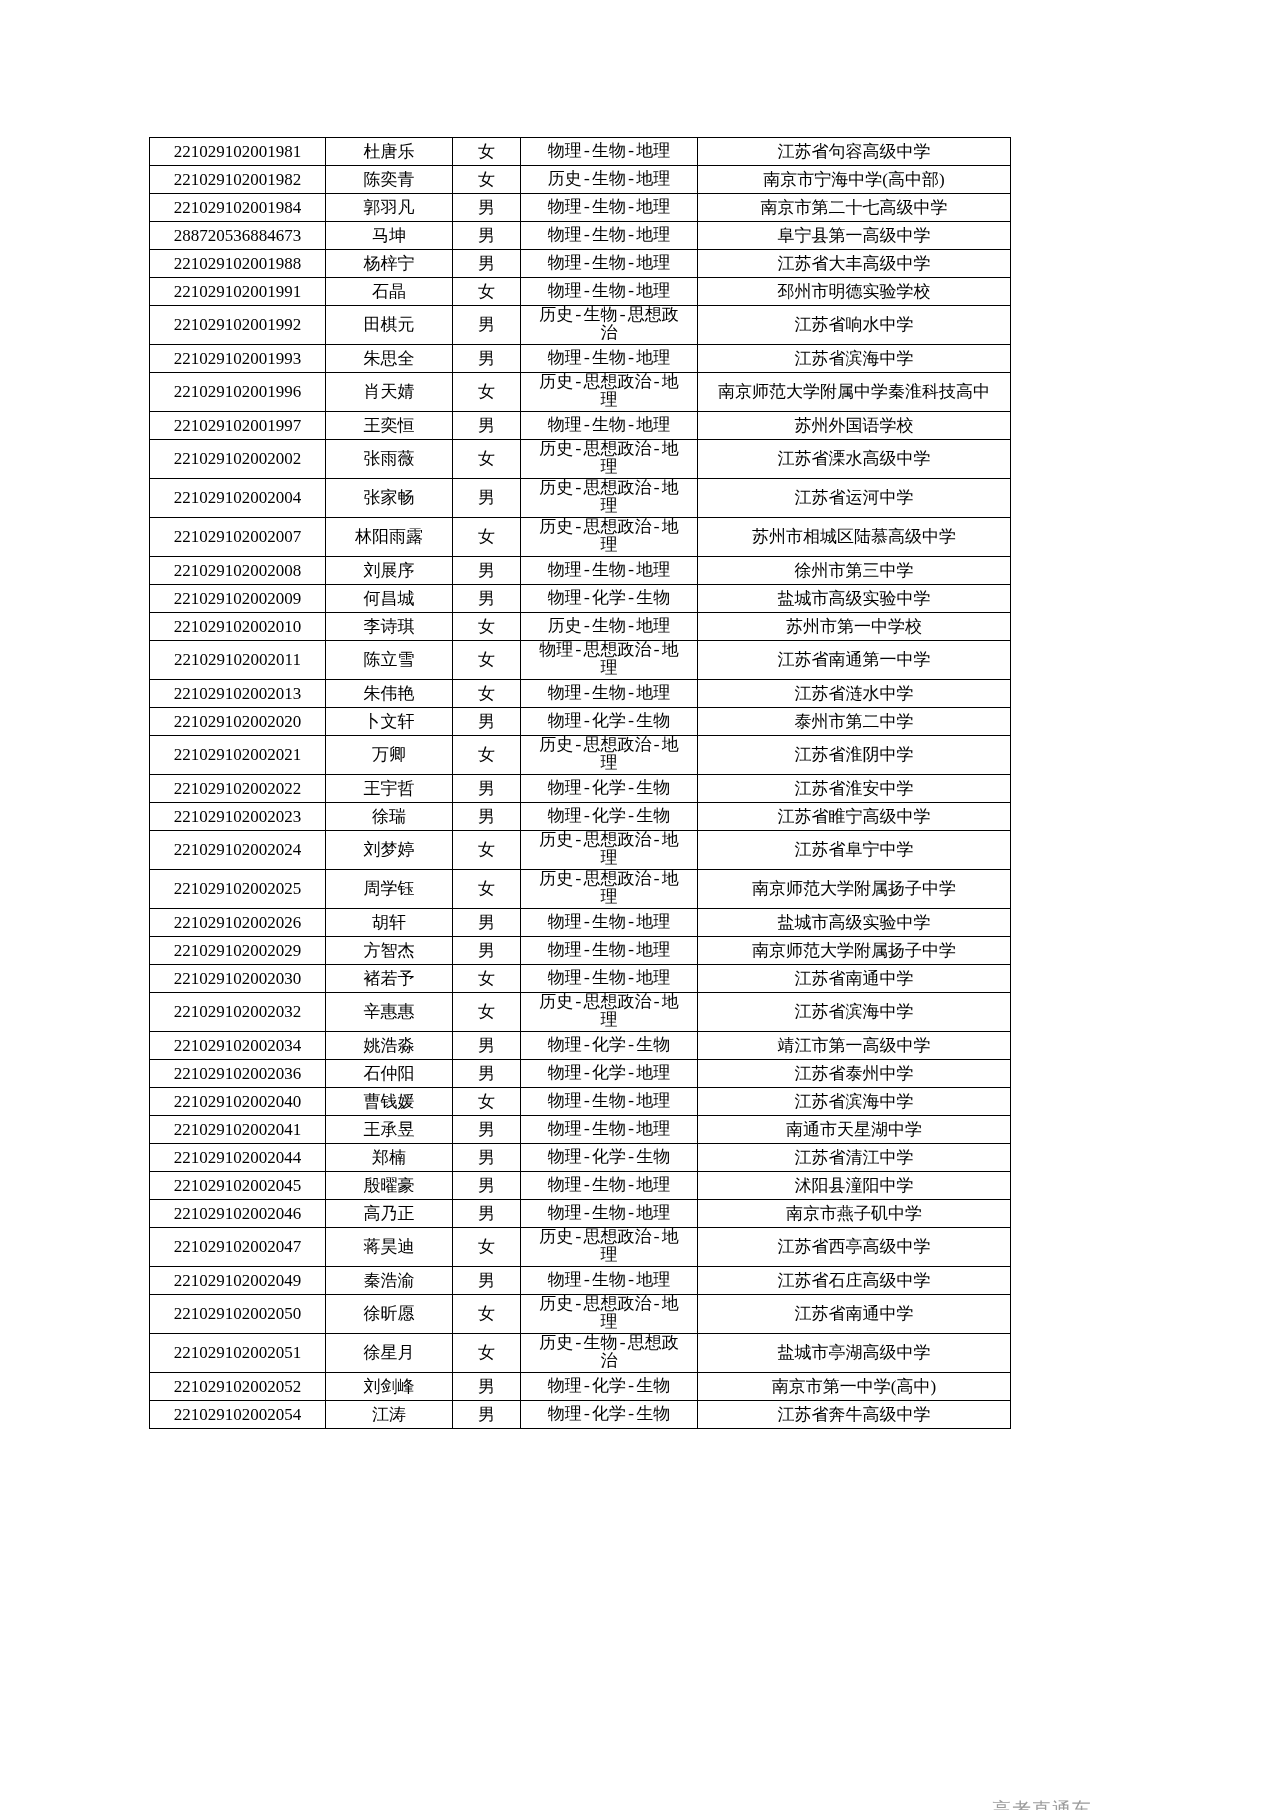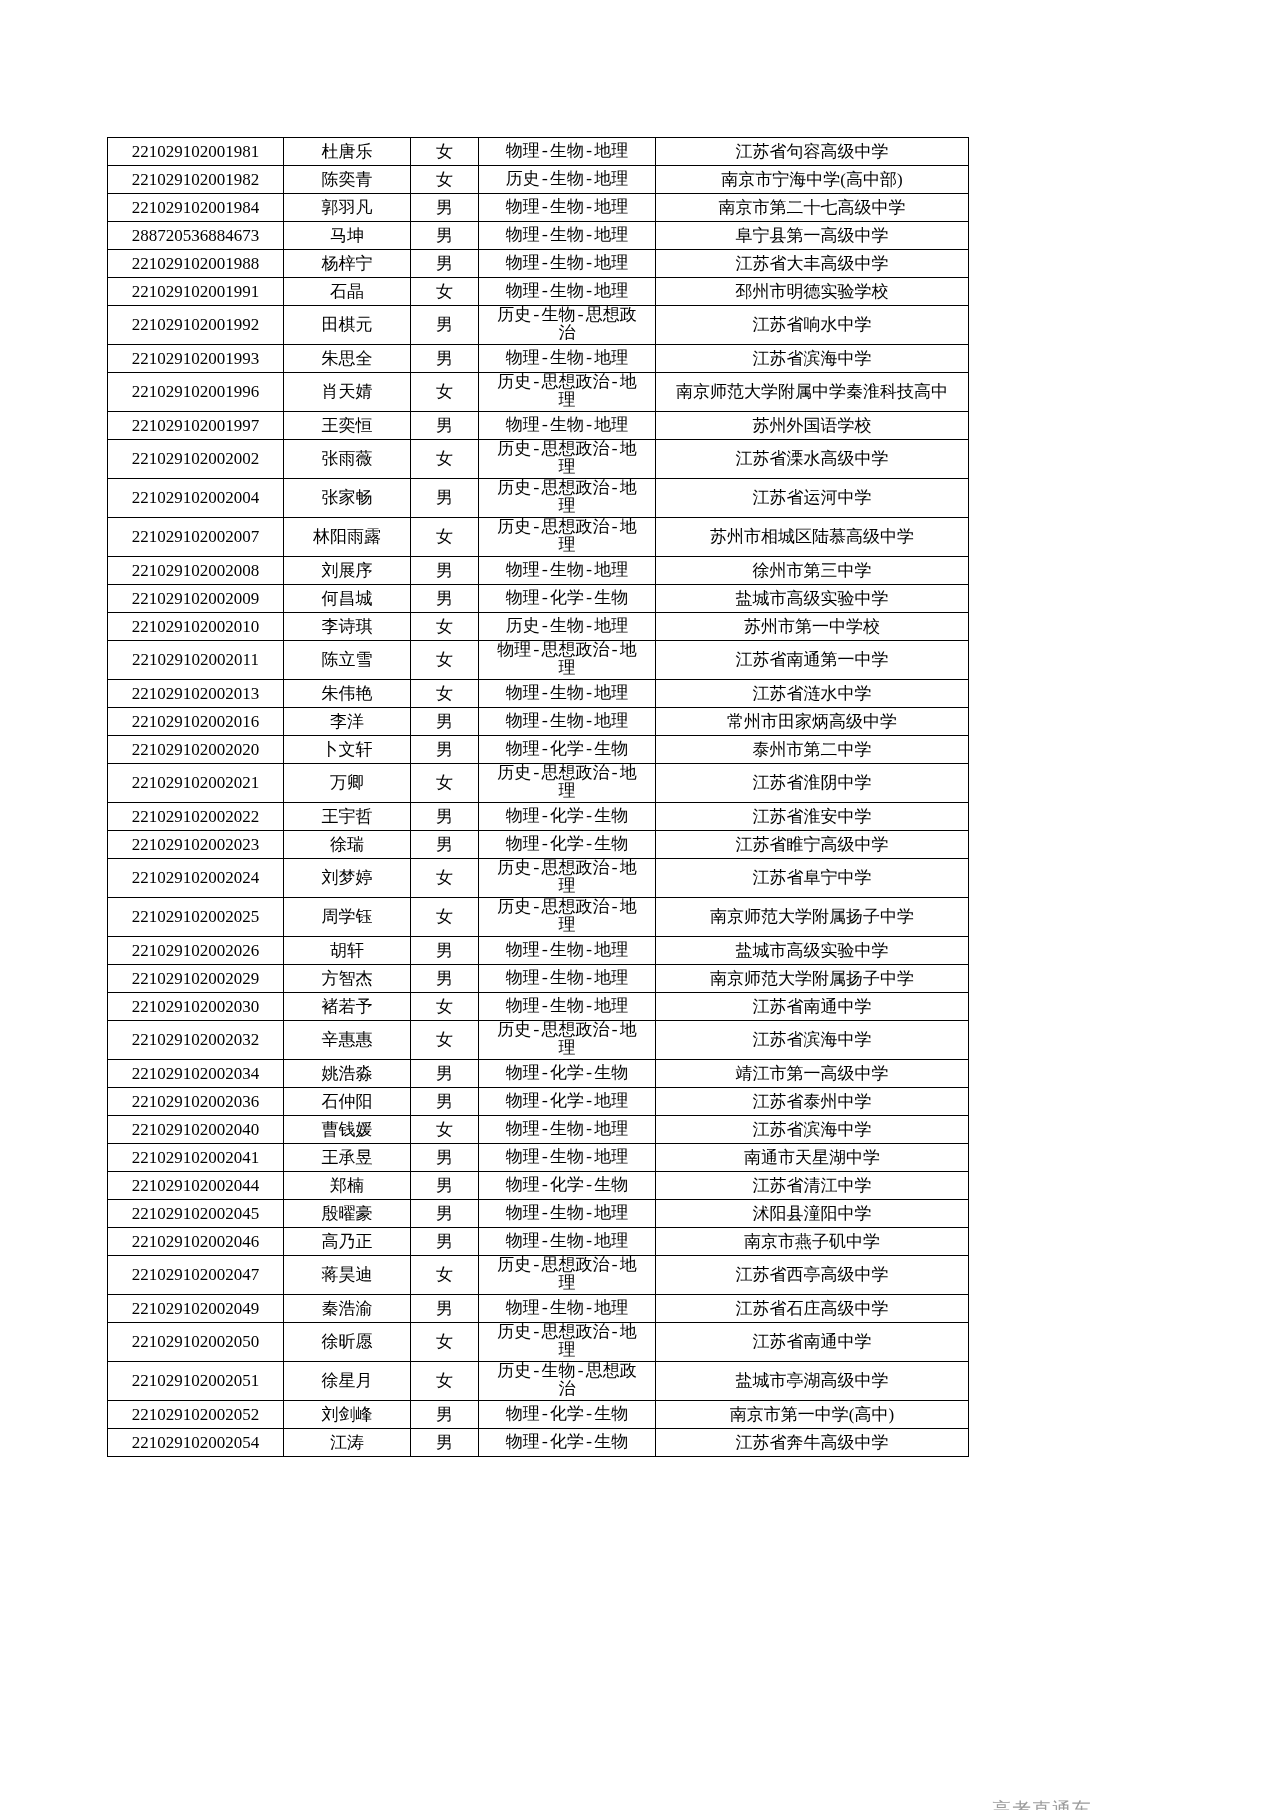"221029102001981" .page { margin-left: none -> 42px }
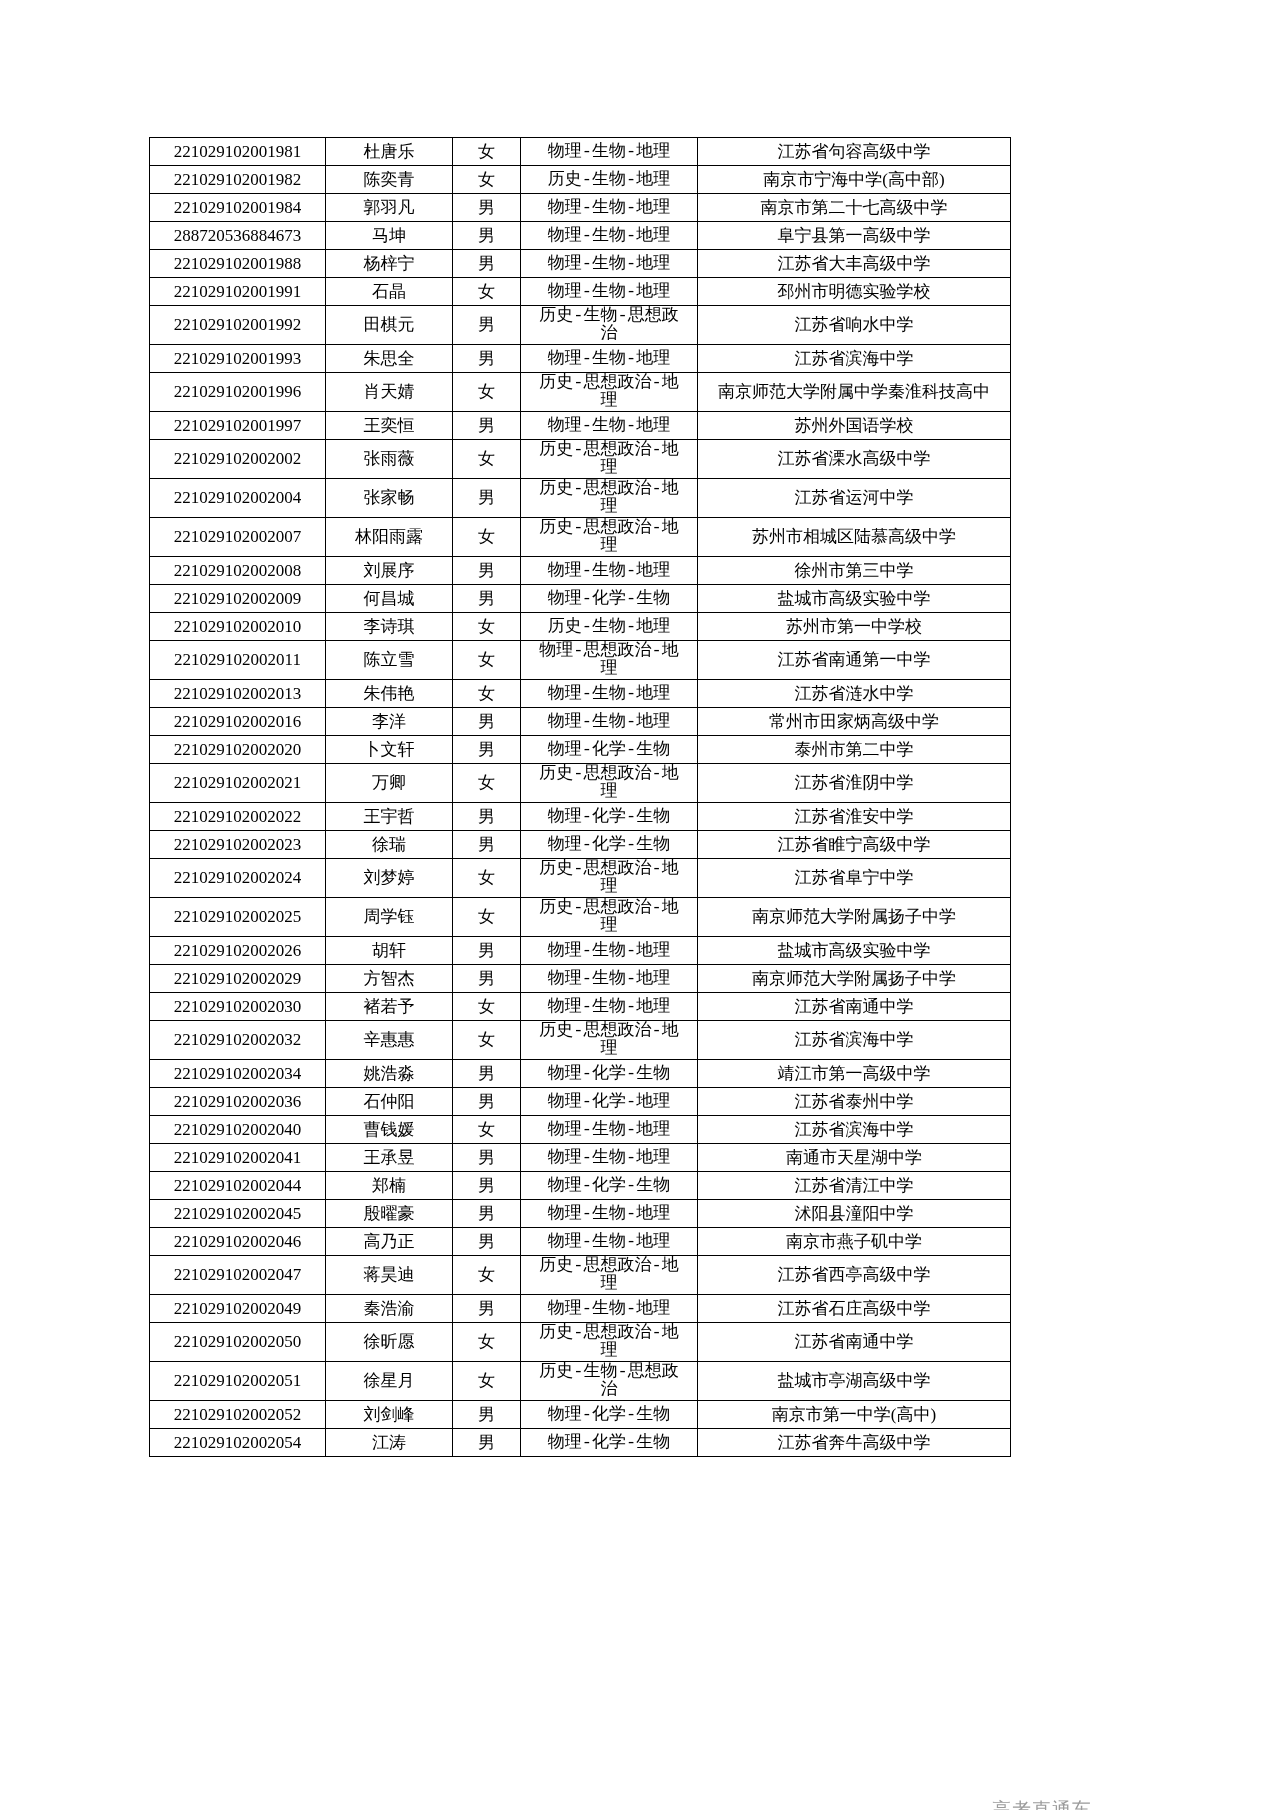"221029102002016" tr { html: <tr> <td>221029102002016</td> <td>李洋</td> <td>男</td> <td> <div>物理-生物-地理</div> </td> <td>常州市田家炳高级中学</td> </tr> -> none }
